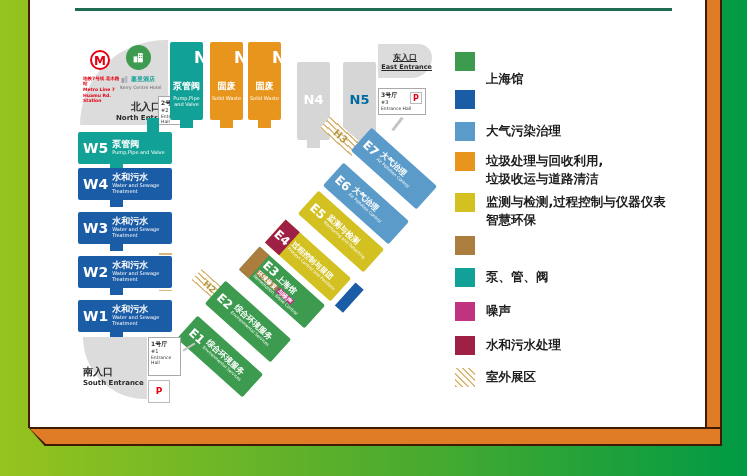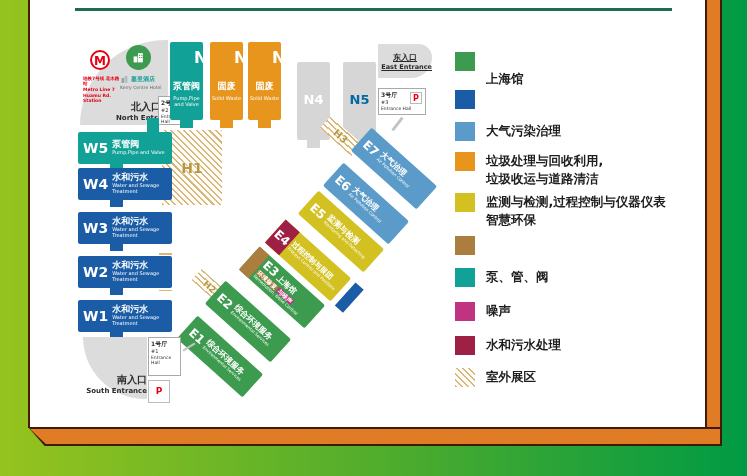"H1" div.hatch { html: <div> <span>H1</span> </div> -> none }
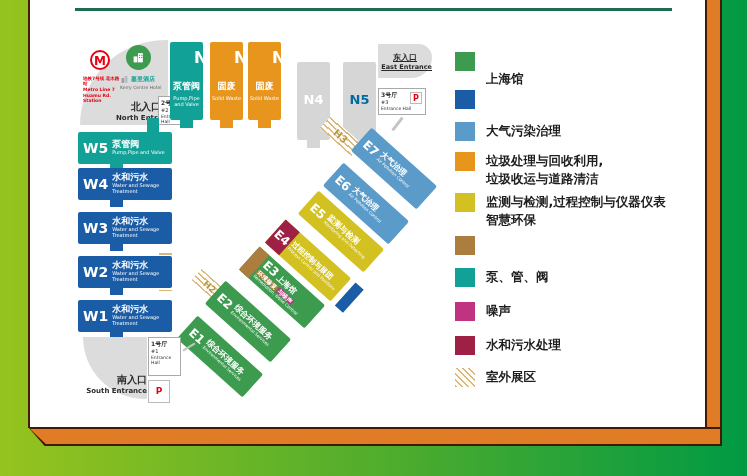"南入口" .south-ent { padding-top: 16px -> 8px; text-align: right -> left }
